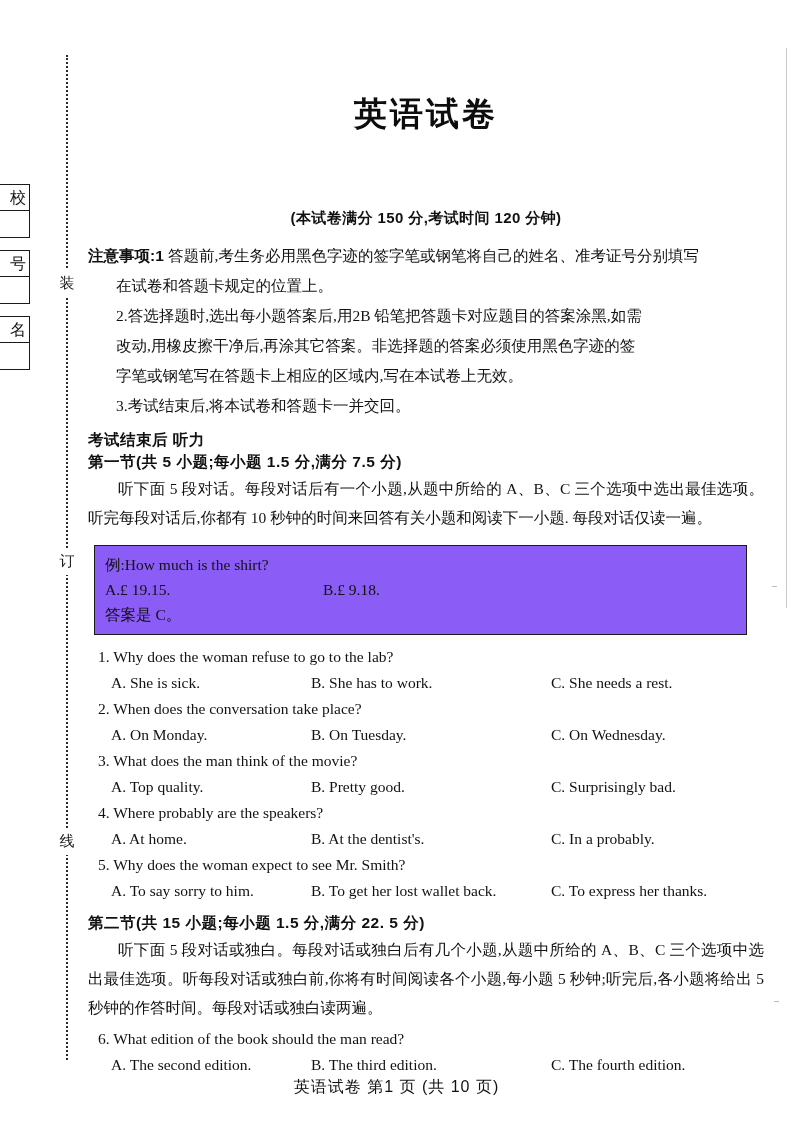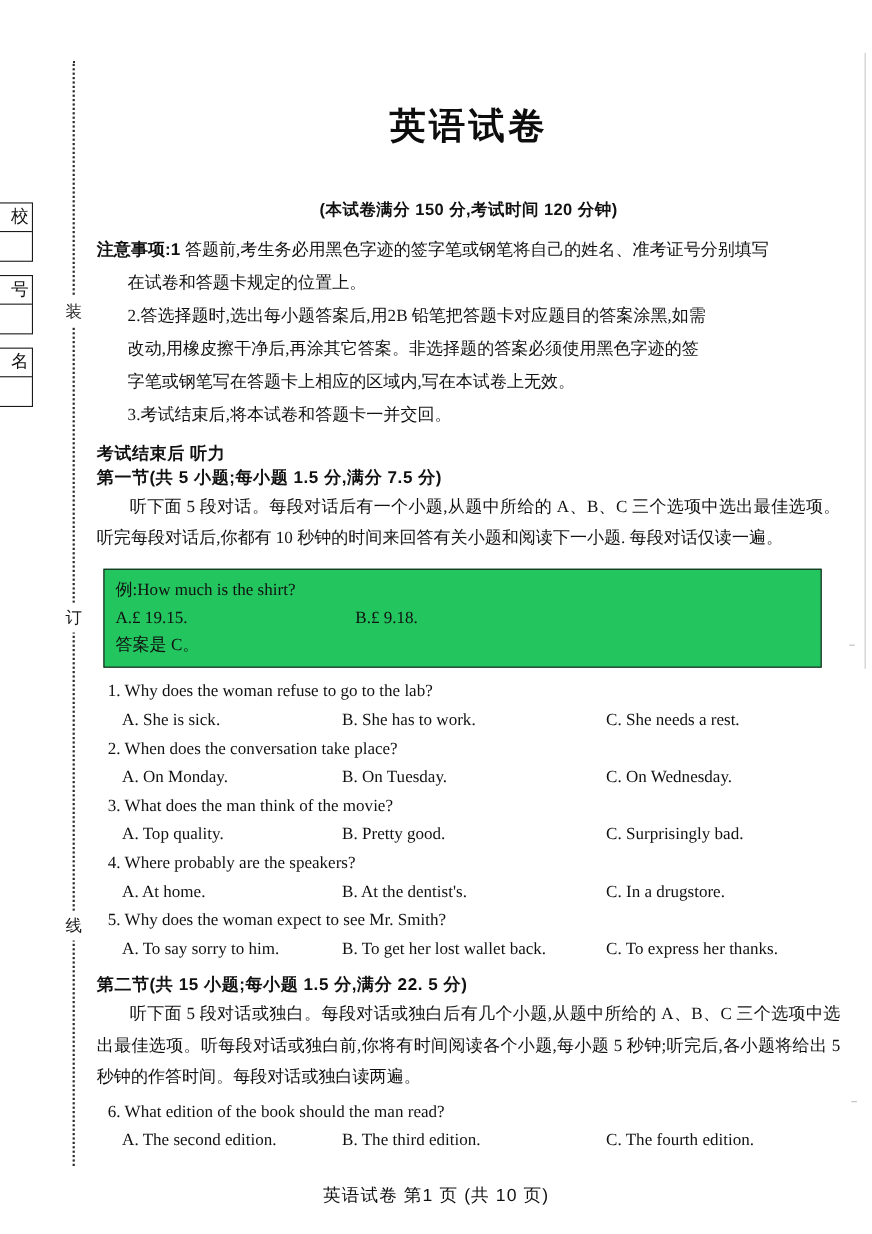"(本试卷满分 150 分,考试时间 120 分钟)" .subtitle { margin-top: 44px -> 72px }
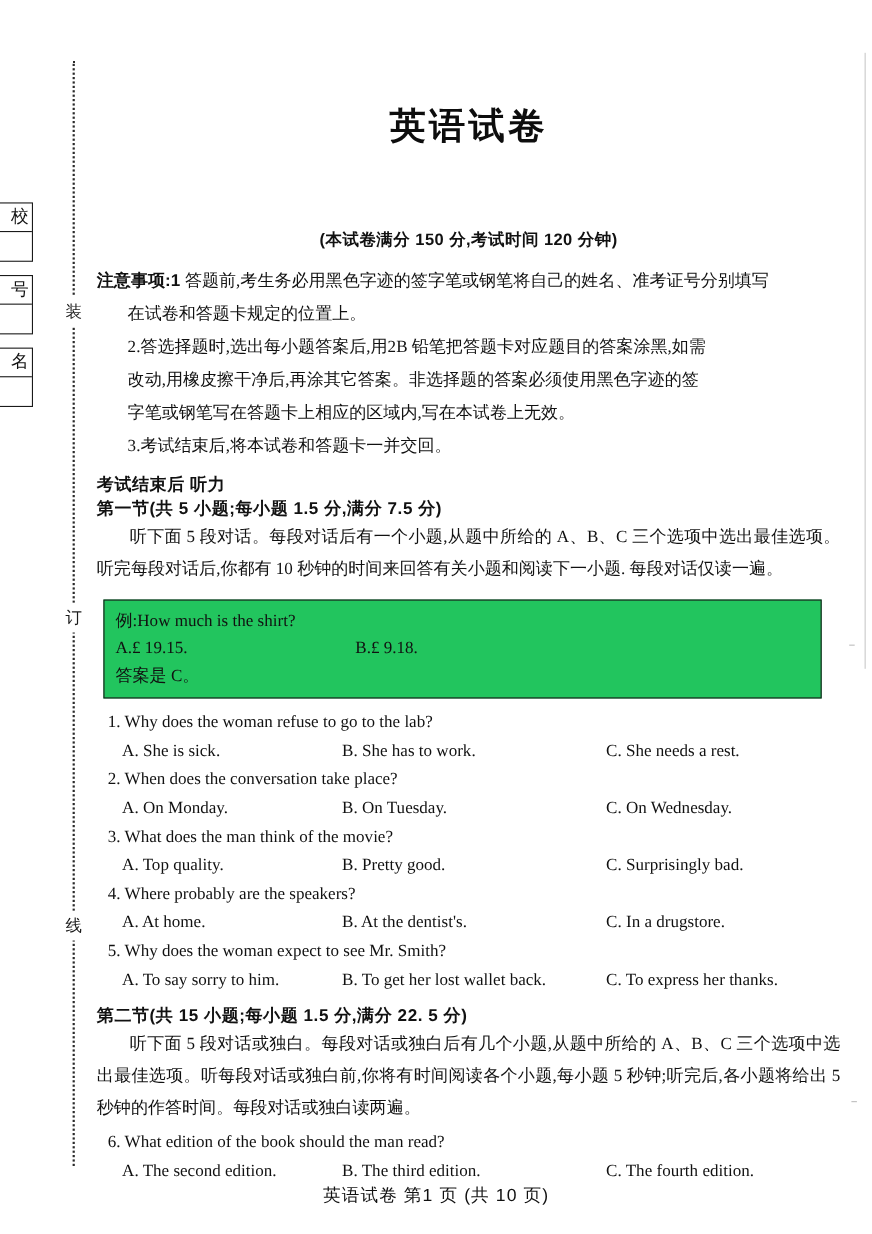"例:How much is the shirt?" .example-box { background: #22c55e -> #8b5cf6 }
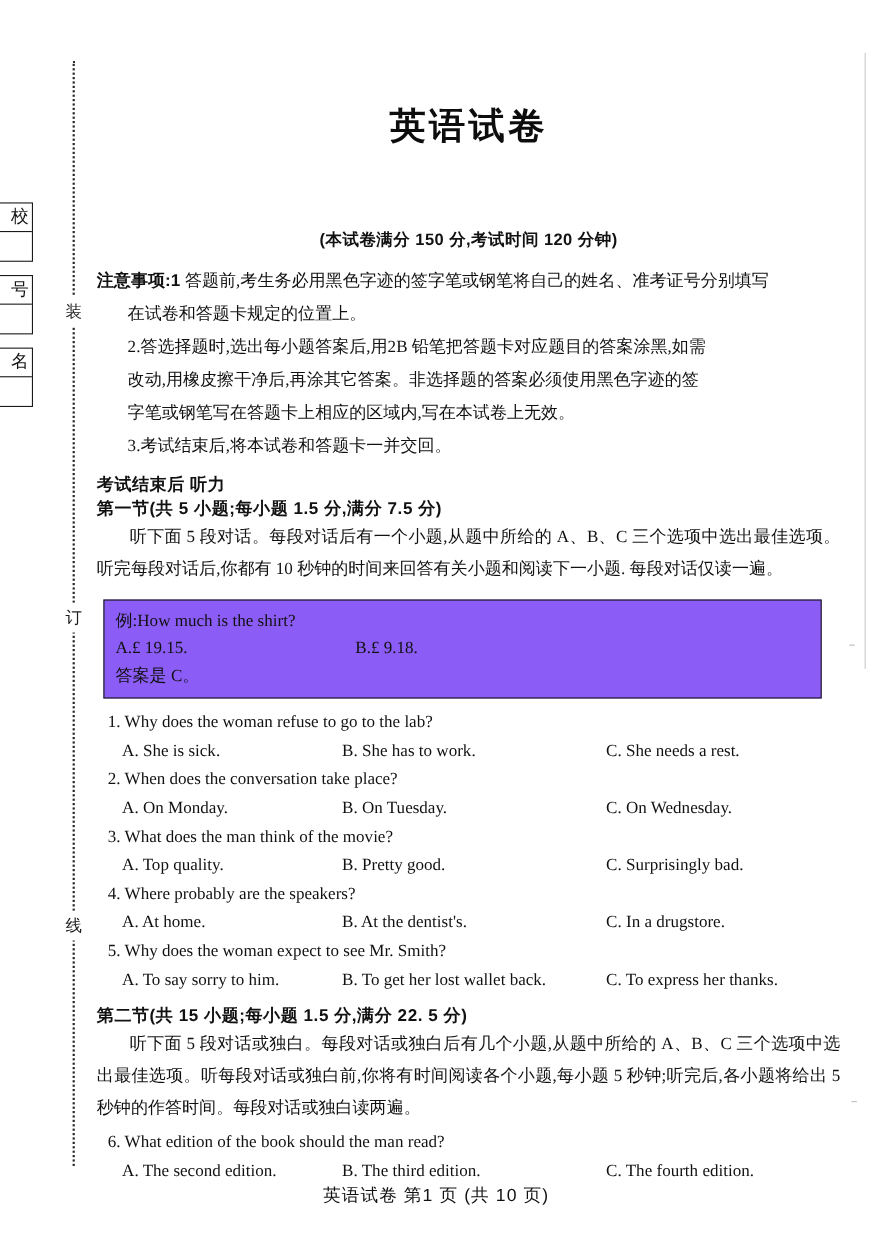"C. In a drugstore." span.opt-c { text: drugstore -> probably }
